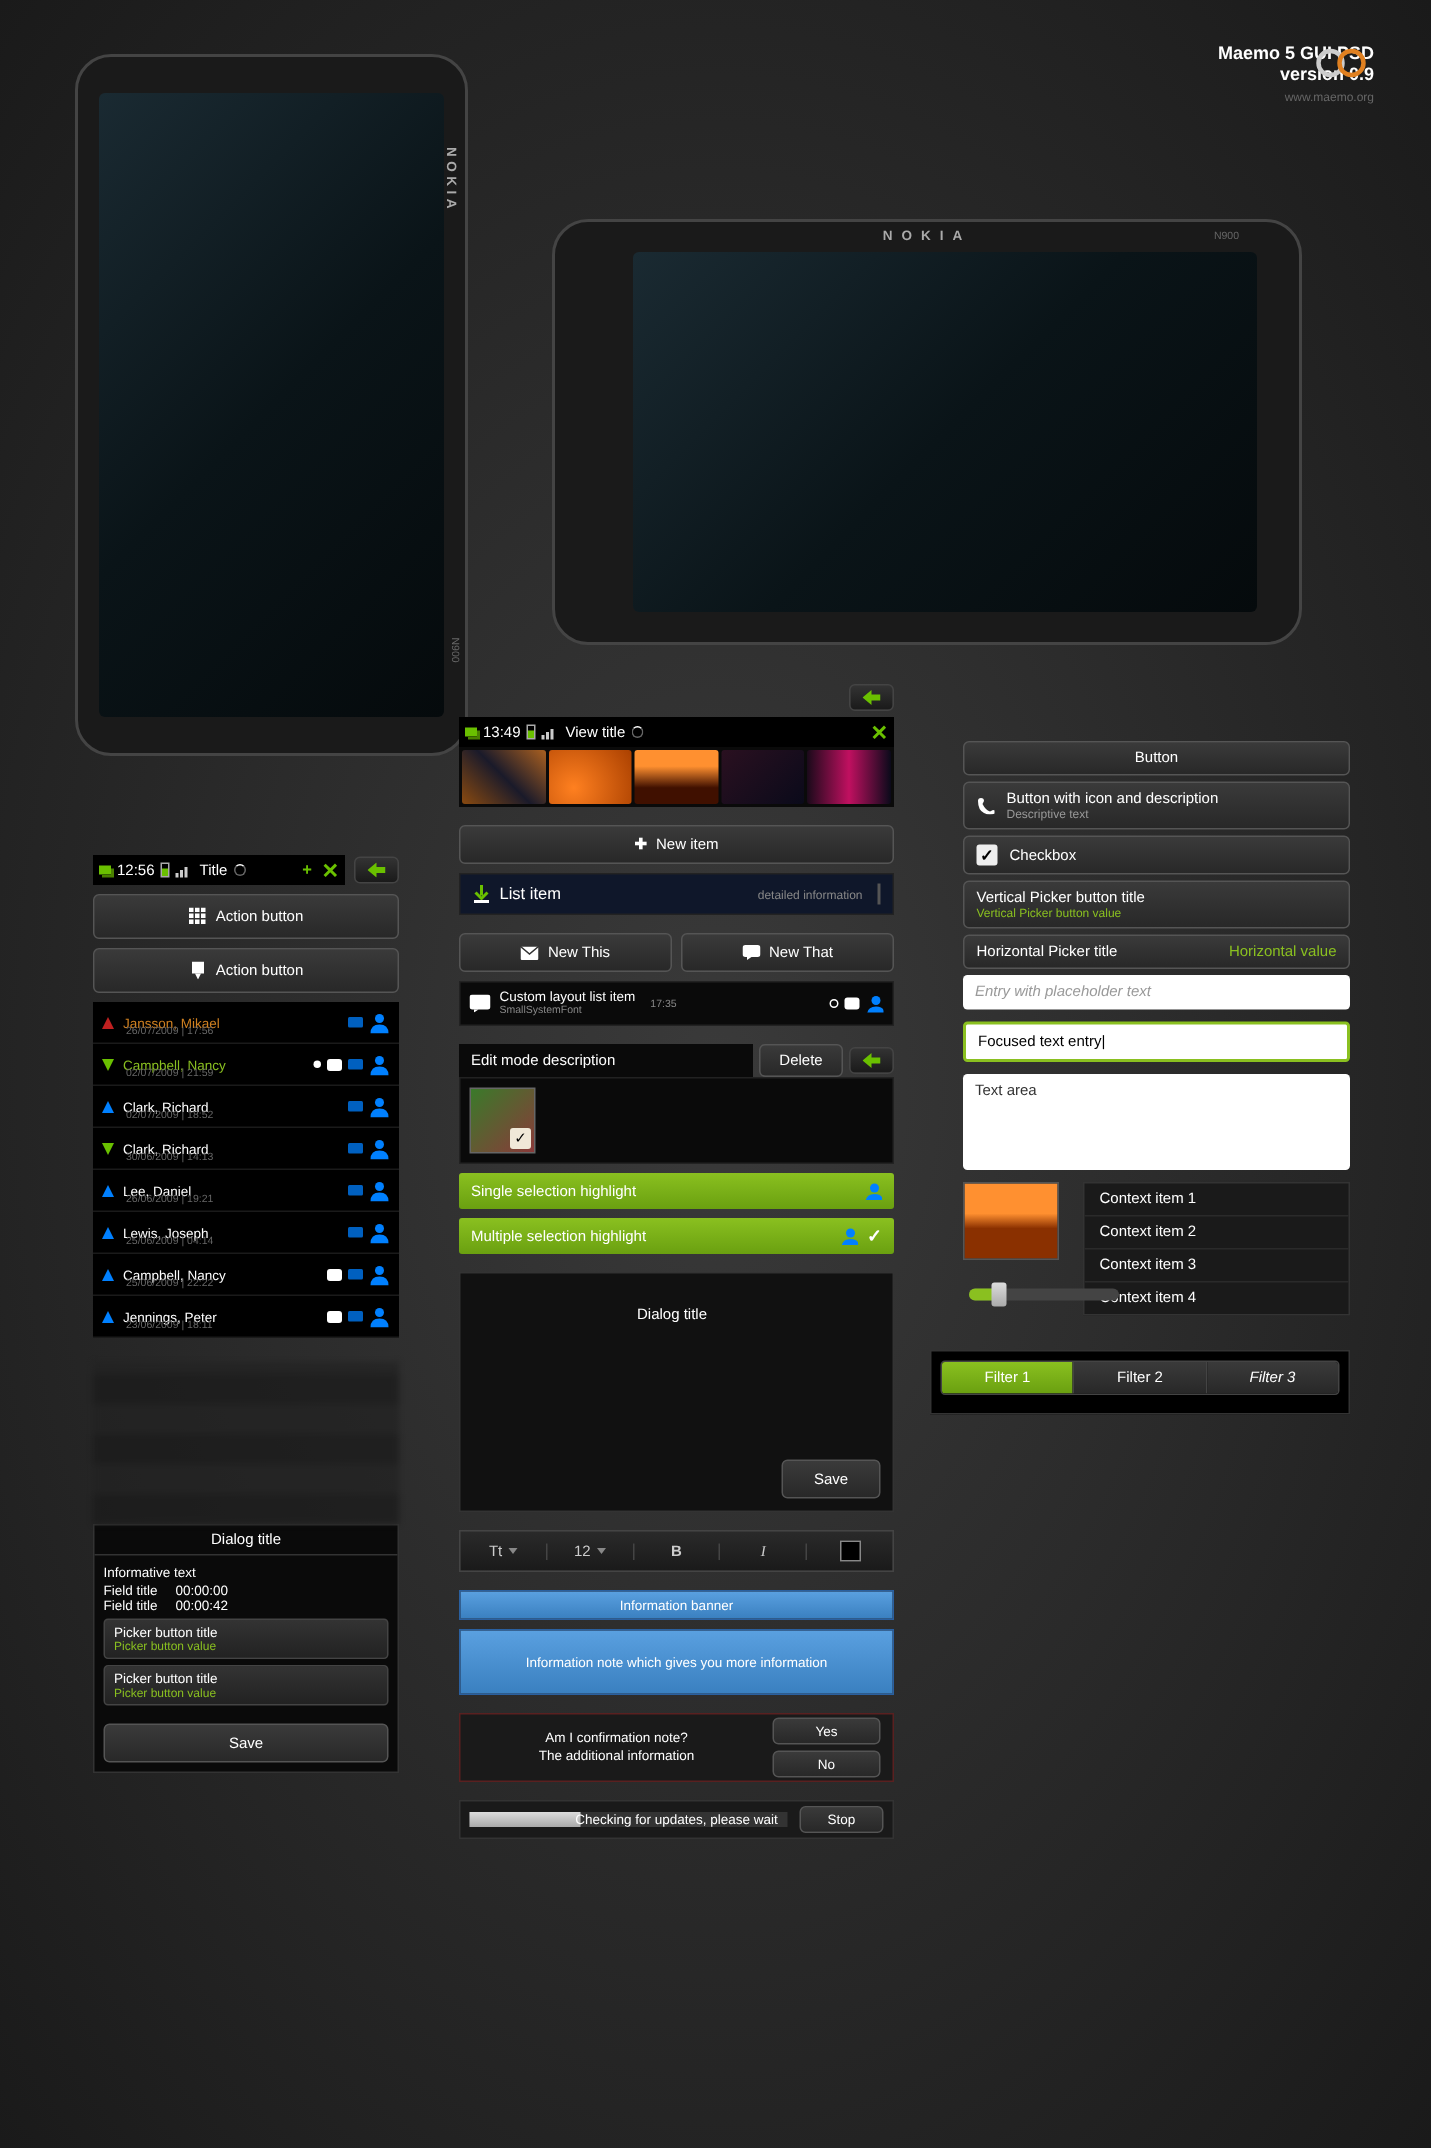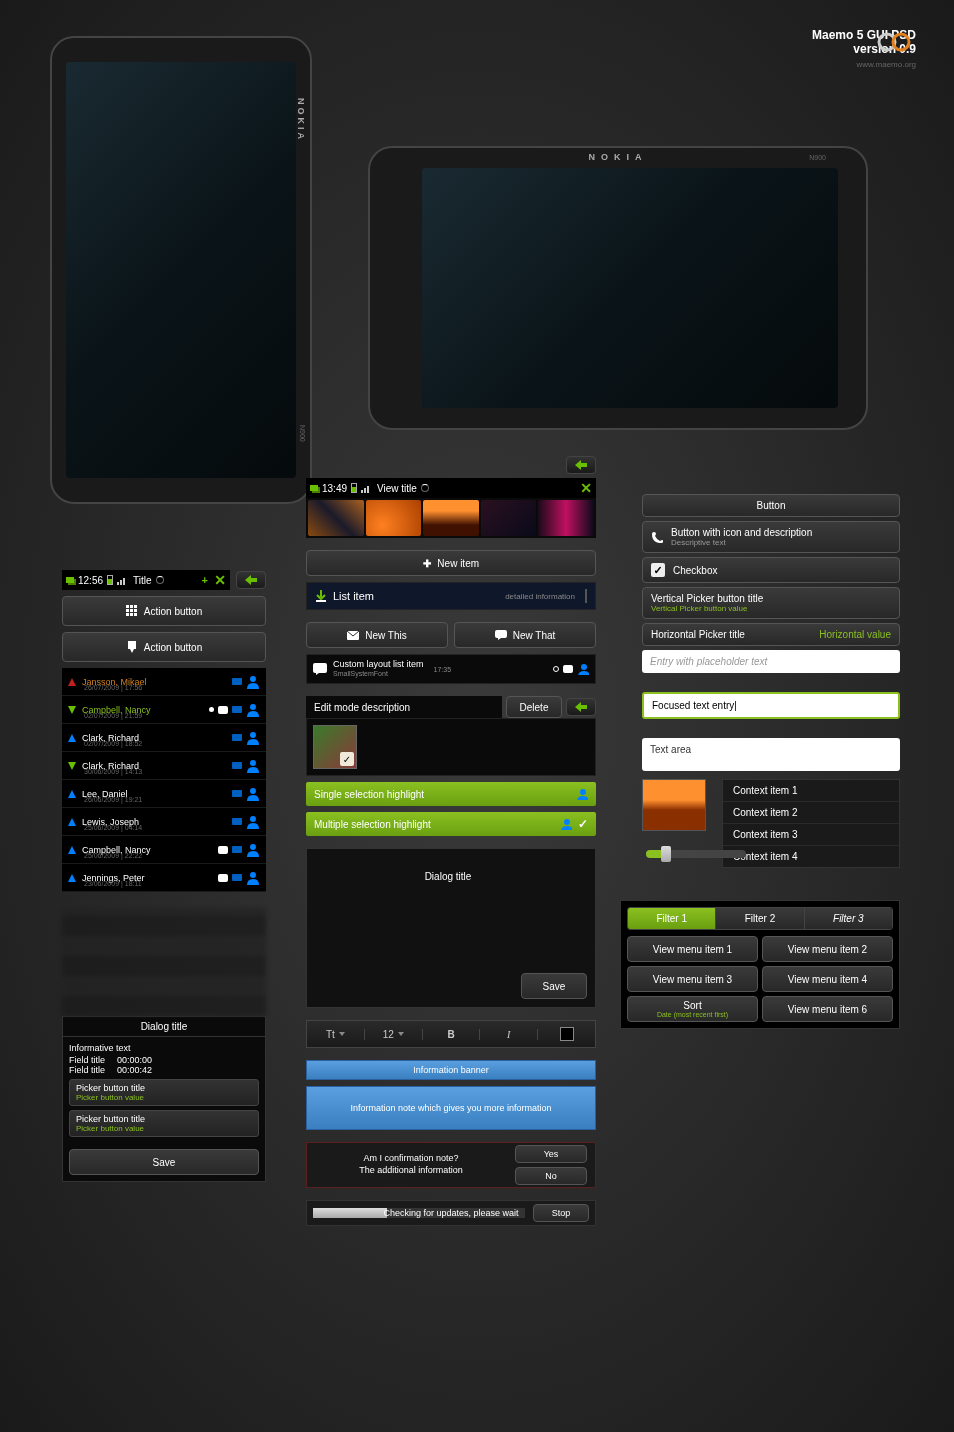"Entry with placeholder text" .entry { margin-bottom: 19px -> 8px }
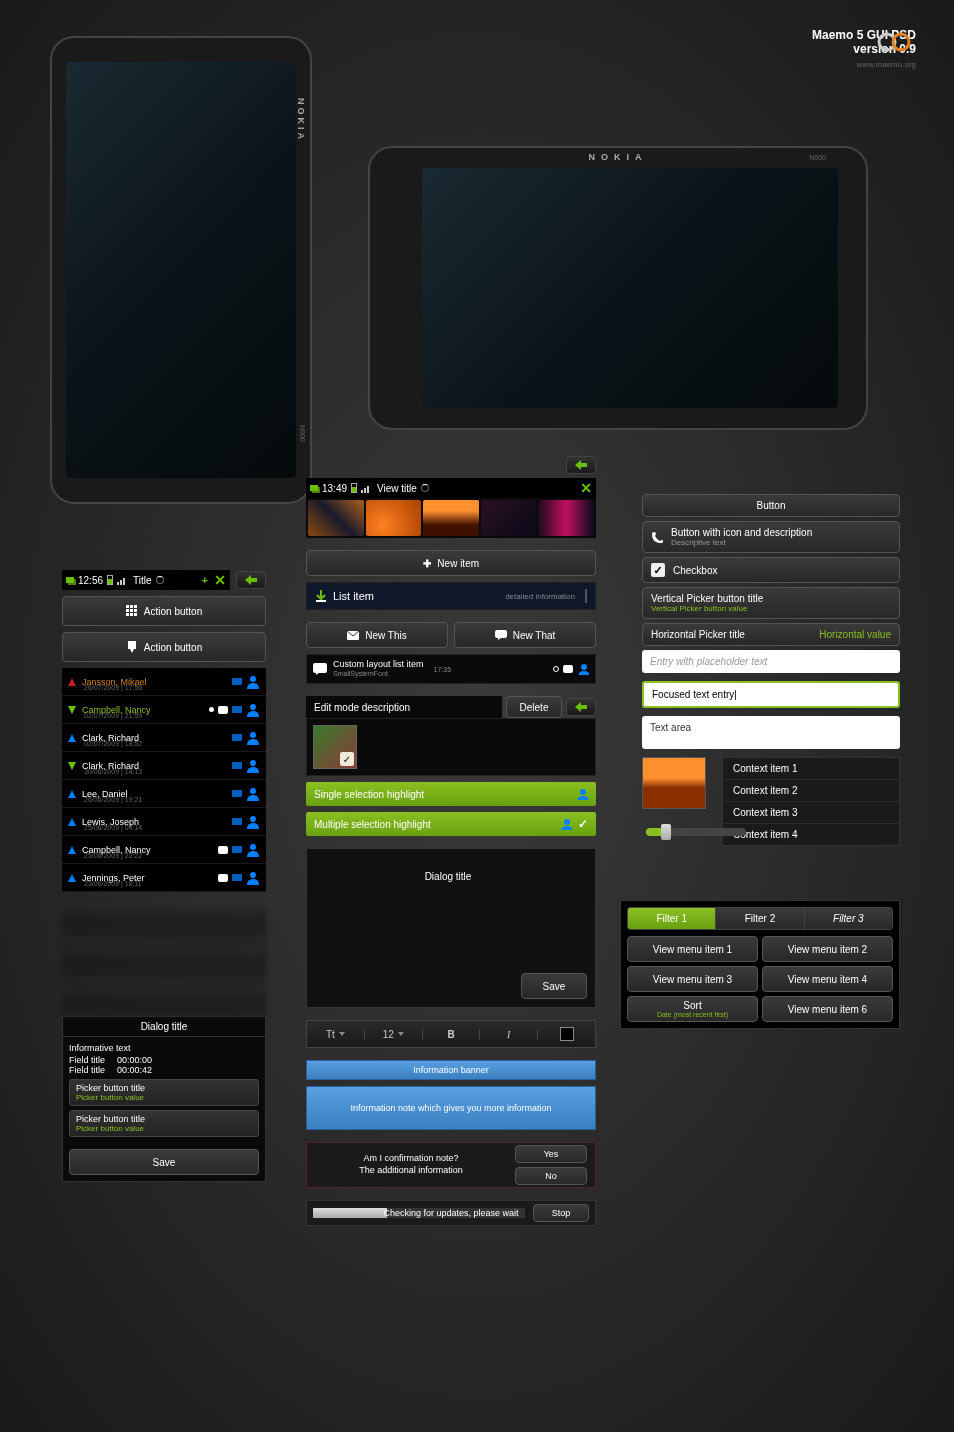"Text area" .textarea { height: 33px -> 64px }
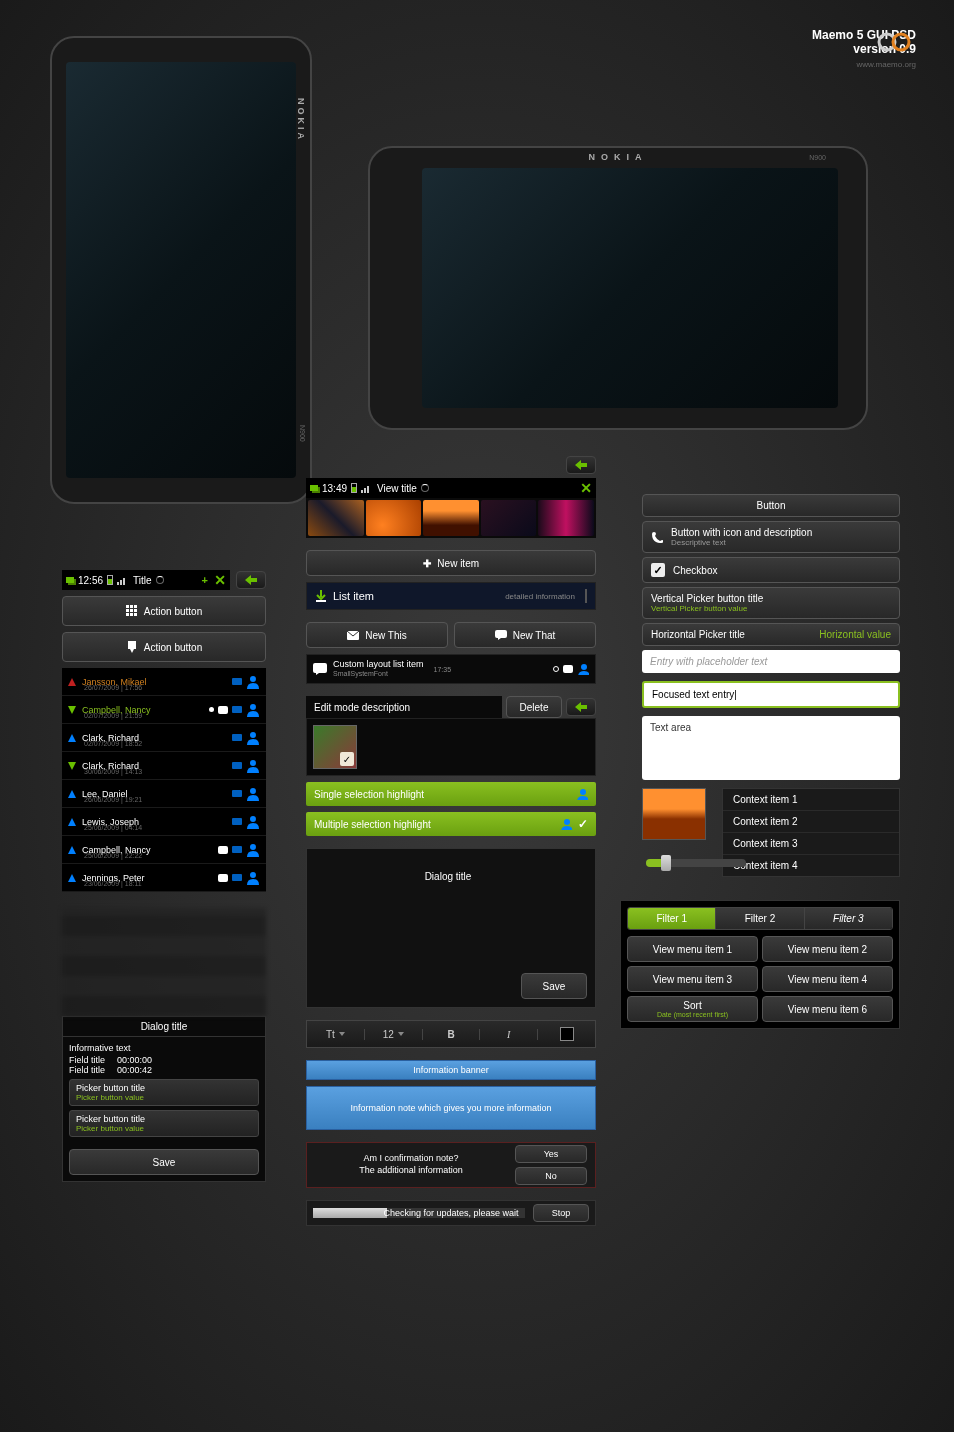"View menu item 1" div.menu-grid { html: <div> <div>View menu item 1</div> <div>View menu item 2</div> <div>View menu item 3</div> <div>View menu item 4</div> <div> <span>Sort</span> <span>Date (most recent first)</span> </div> <div>View menu item 6</div> </div> -> none }
